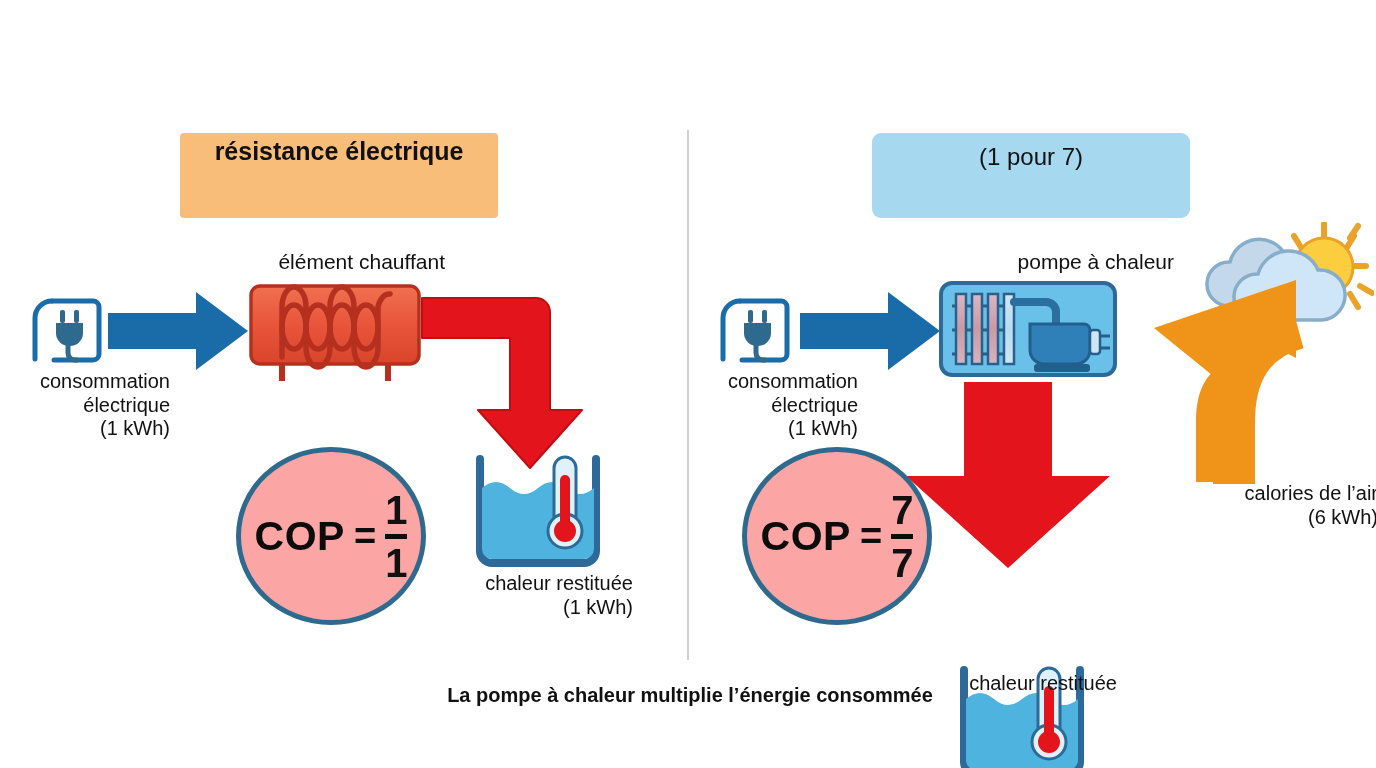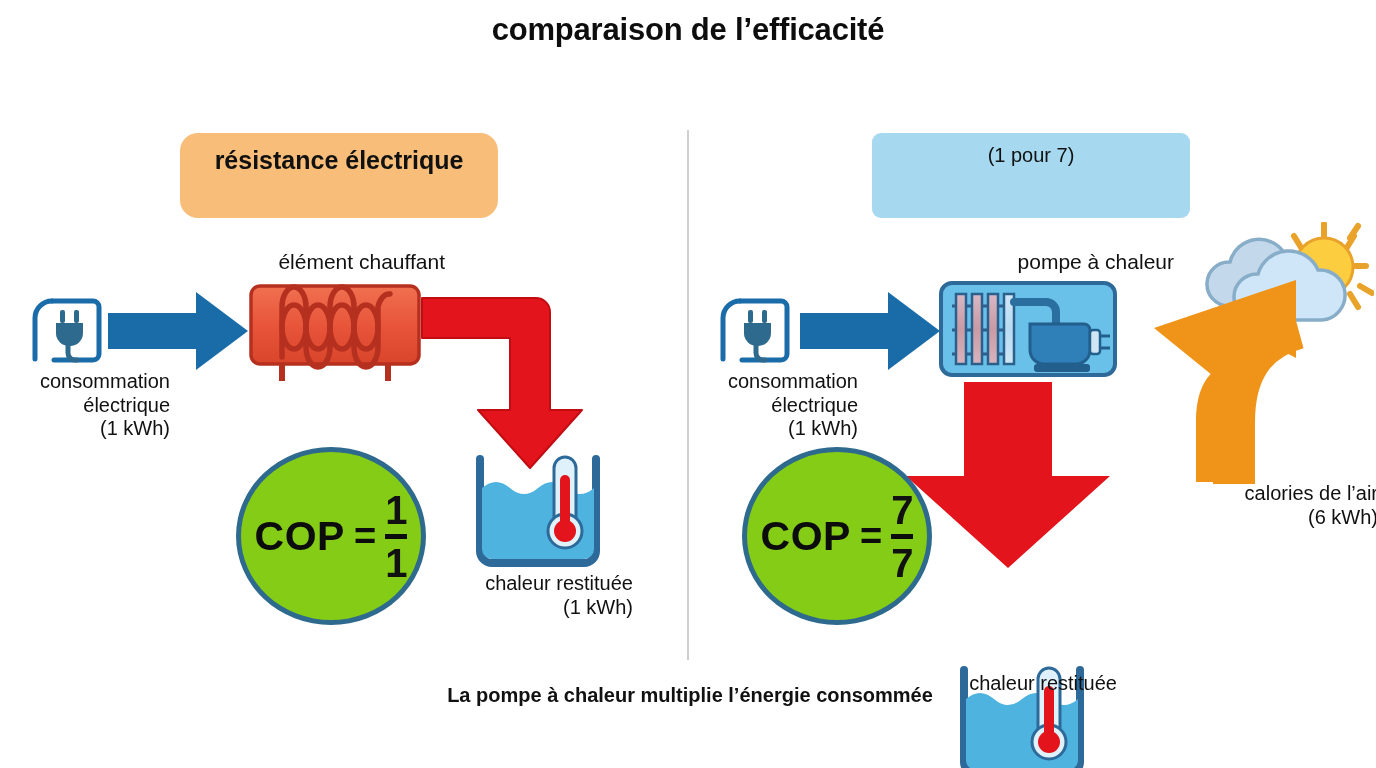"comparaison de l’efficacité" span.l2 { html: <span>comparaison de l’efficacité</span> -> none }
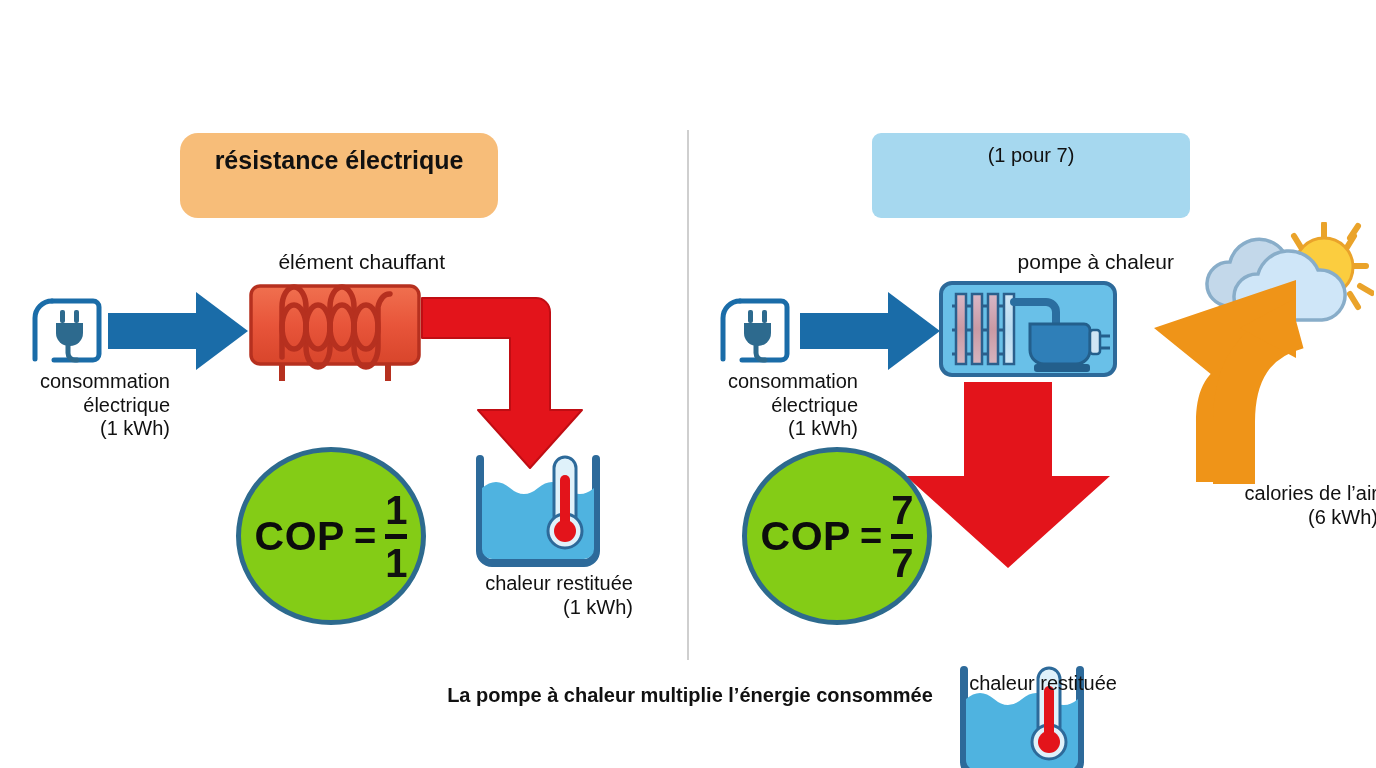"résistance électrique" div.abs { border-radius: 18px -> 4px; padding-top: 13px -> 4px }
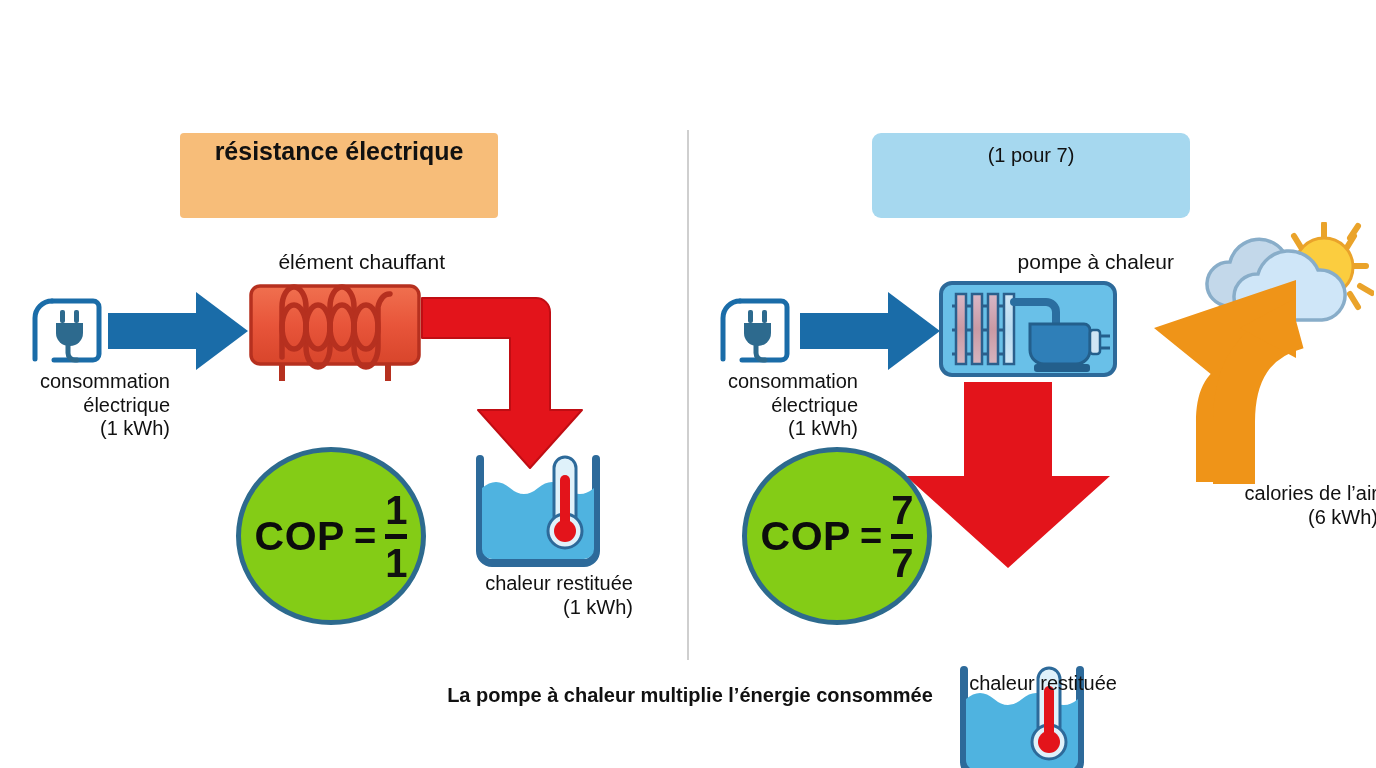"(1 pour 7)" div { font-size: 20px -> 24px }
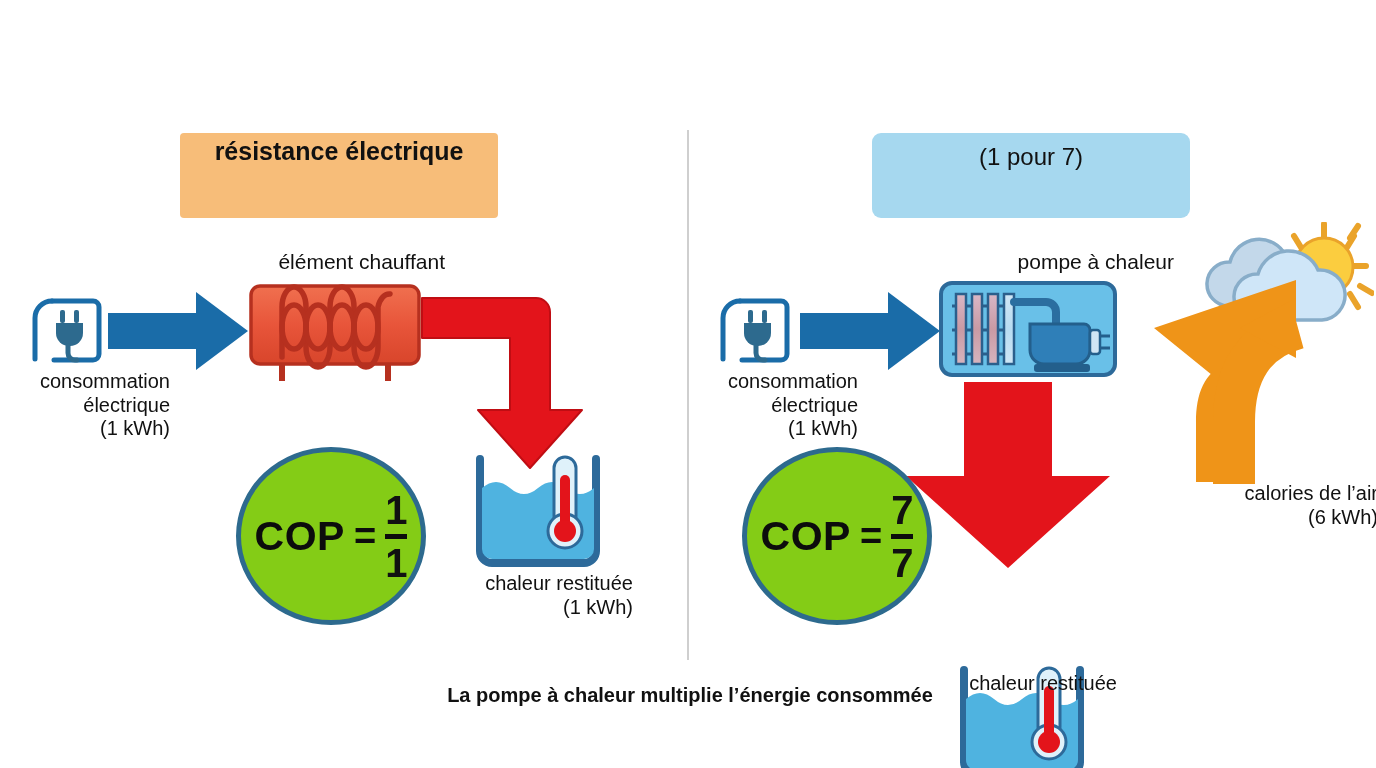"COP" .copcircle { background: #84cc16 -> #fca5a5 }
